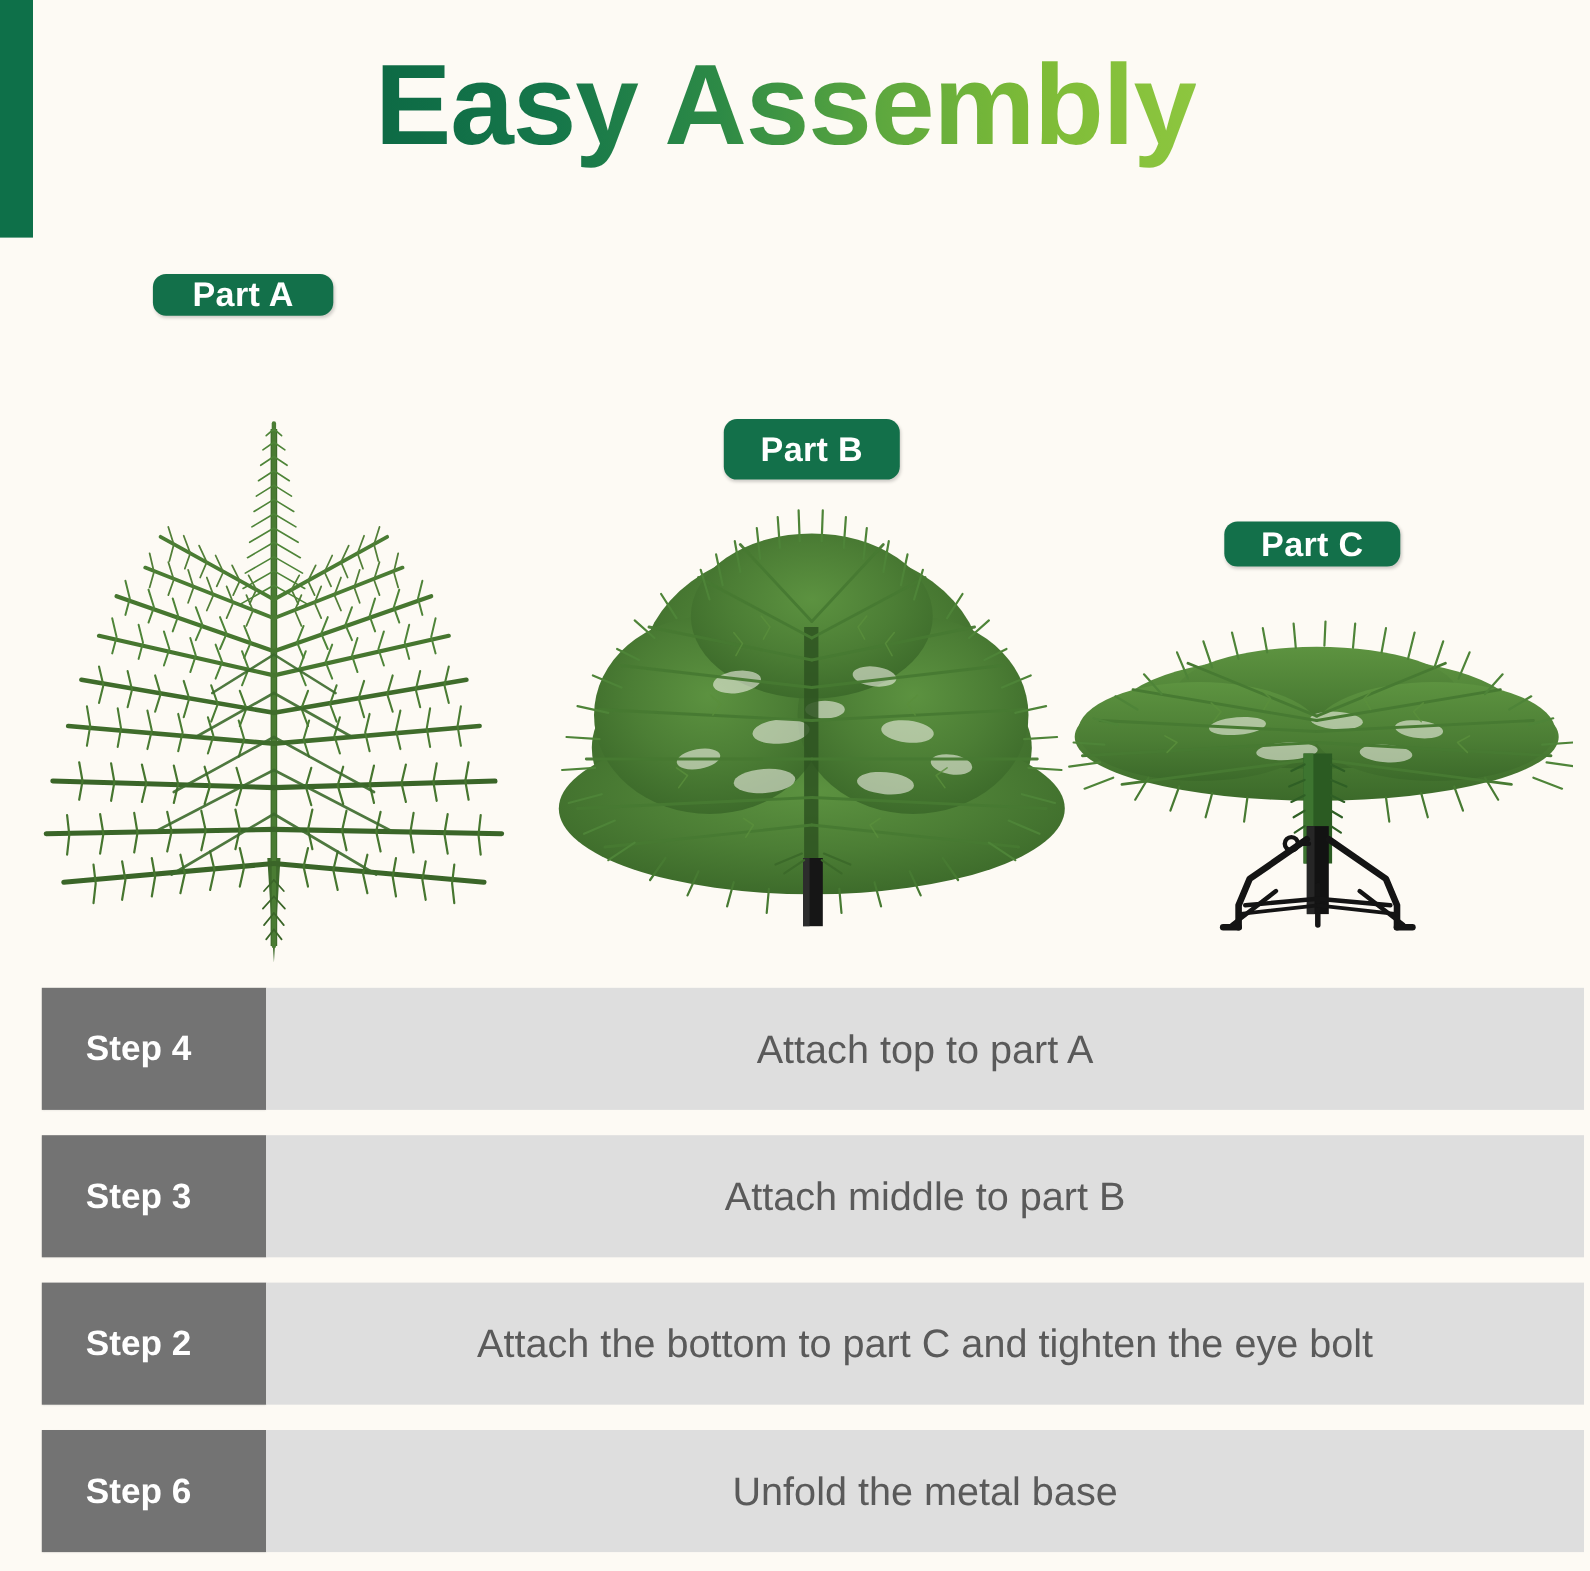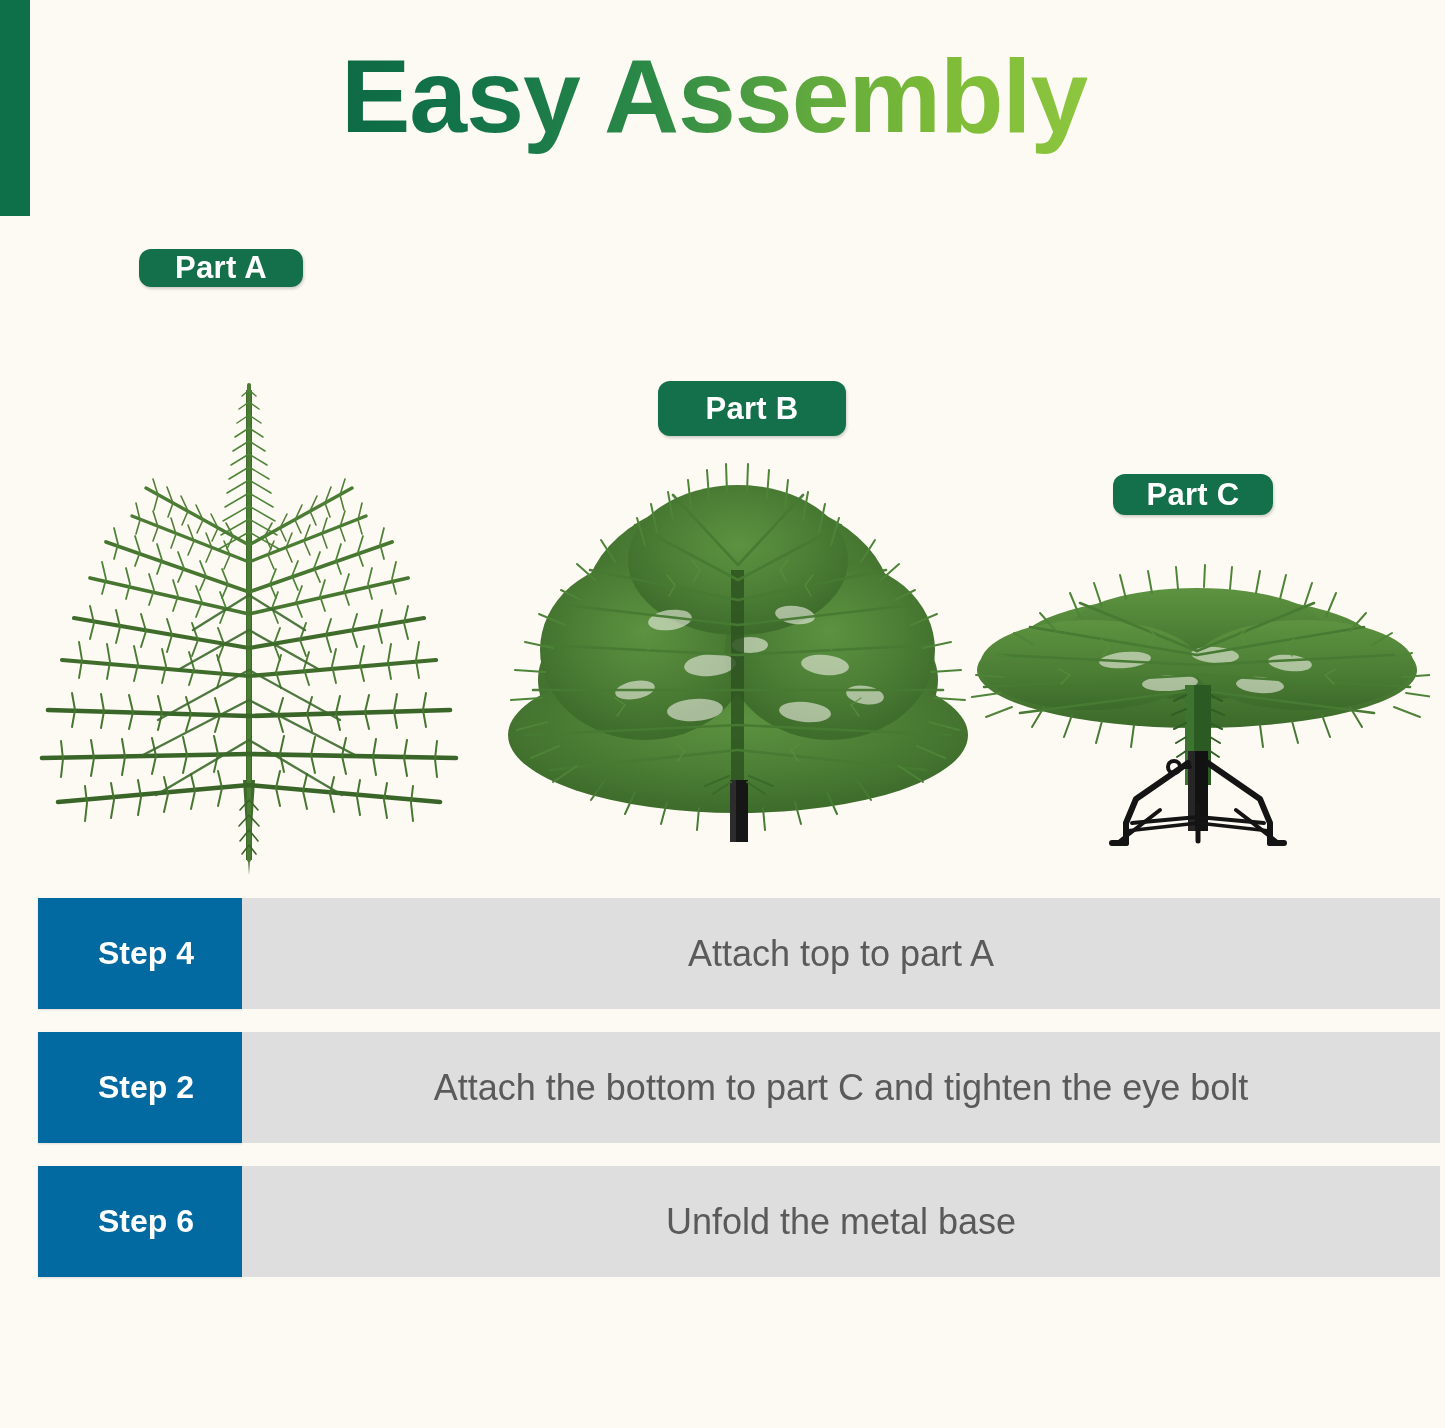"Part B" #badge-b { width: 188px -> 160px }
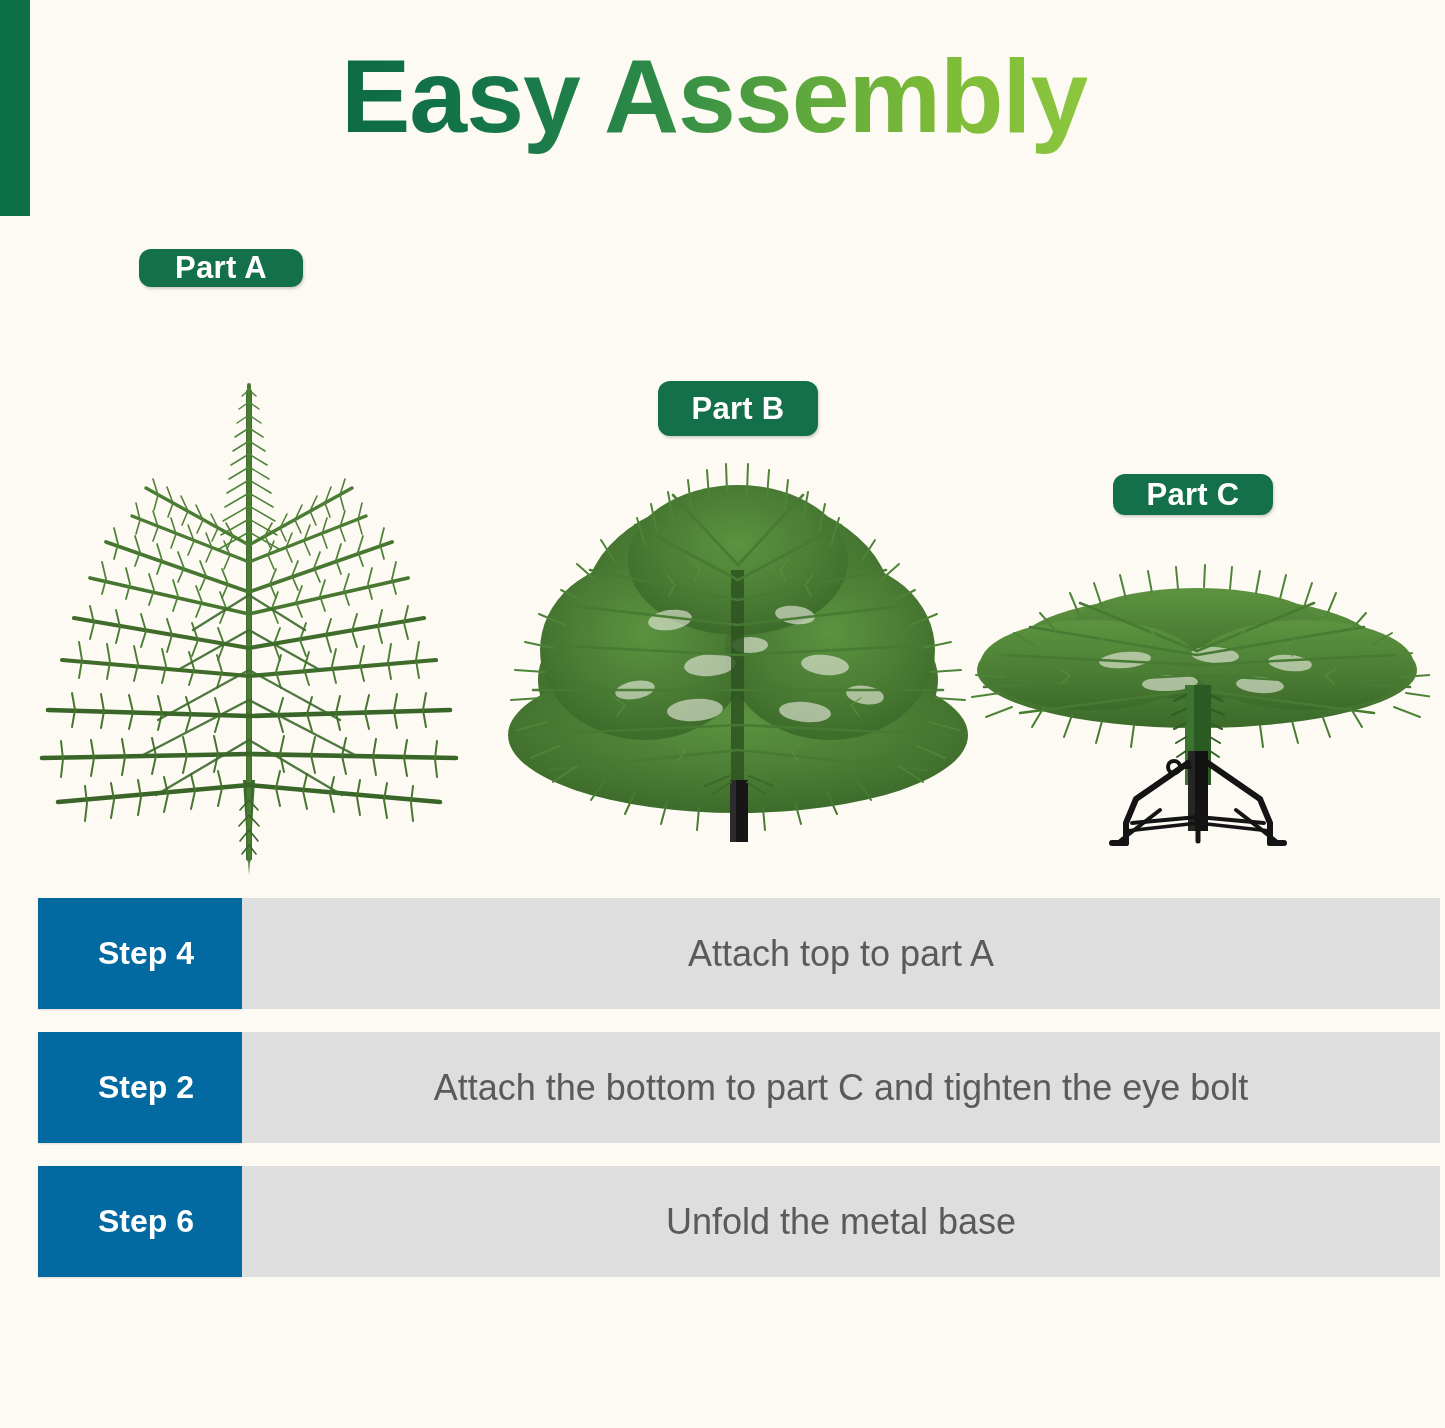"Step 4" .step-badge { background: #0369a1 -> #737373; padding-left: 60px -> 40px }
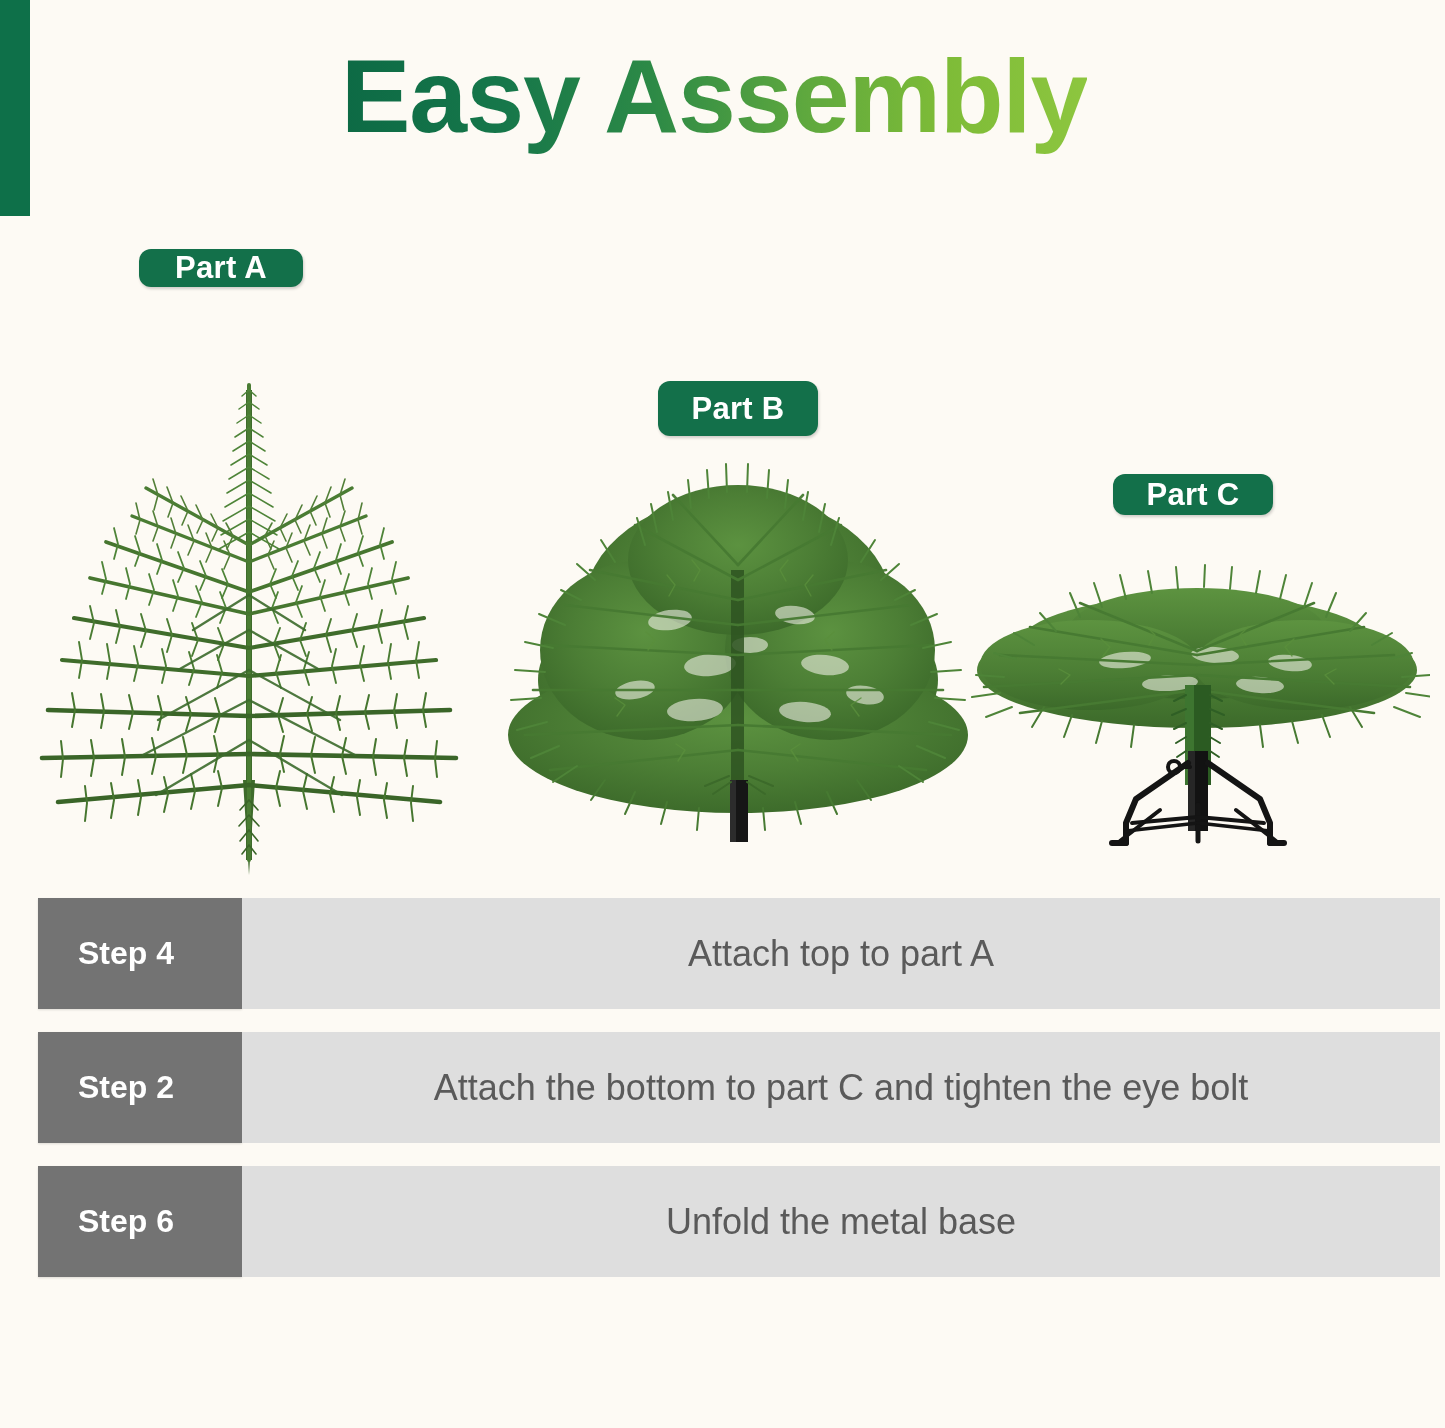"Step 3" div.step-row { html: none -> <div> <div>Step 3</div> <div>Attach middle to part B</div> </div> }
